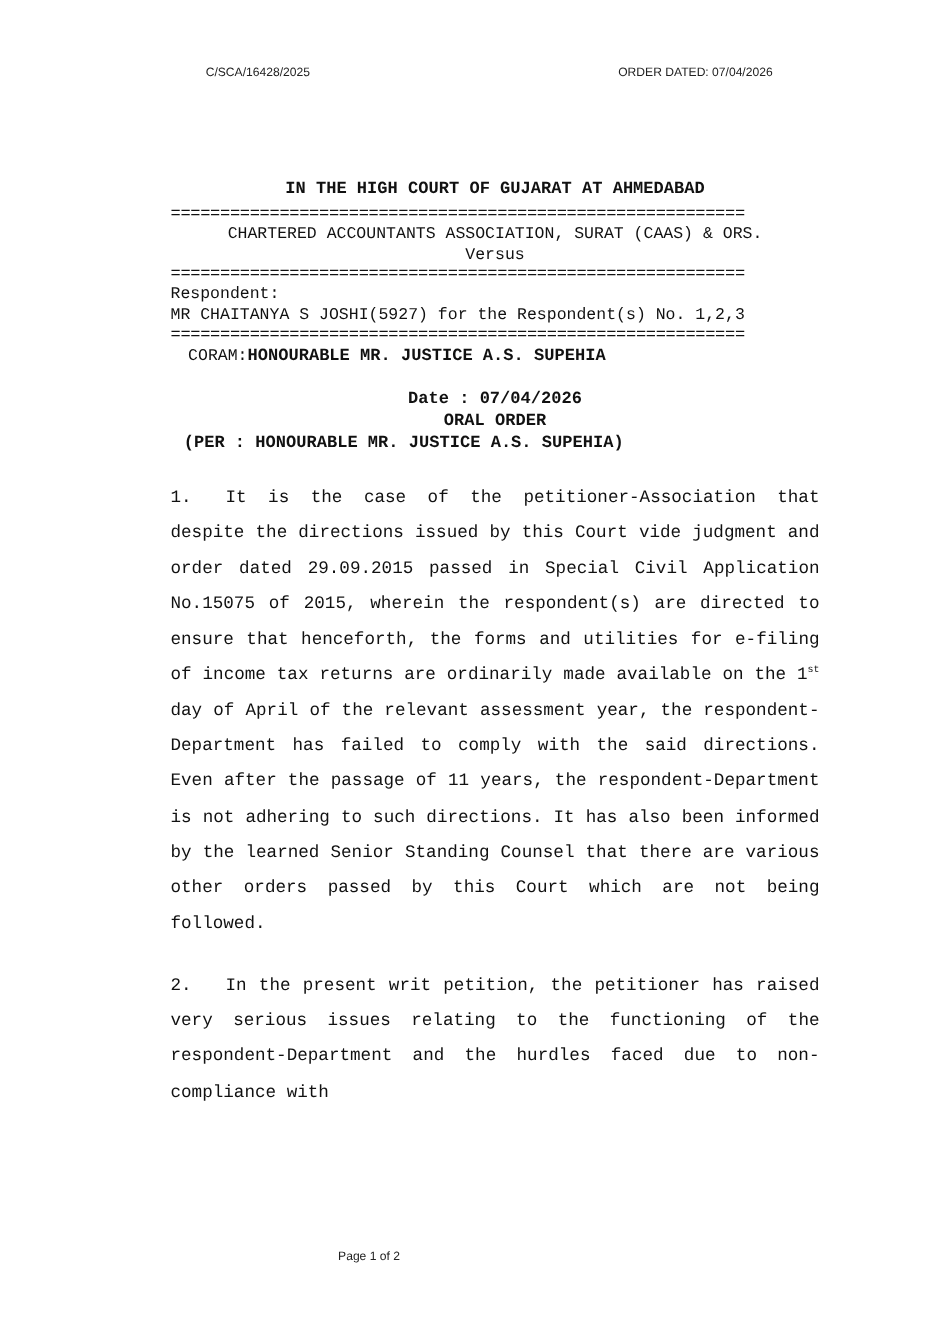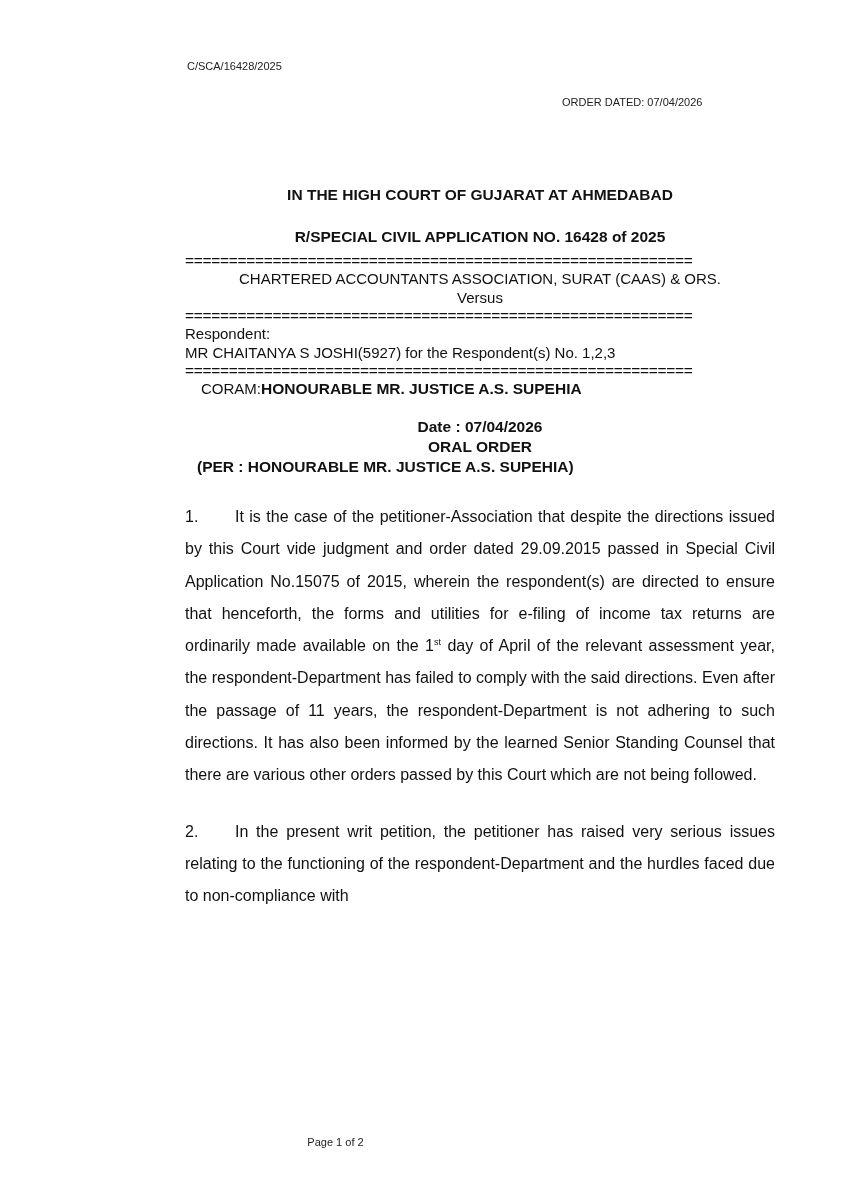"ORDER DATED: 07/04/2026" .hdr-right { margin-top: 36px -> none }
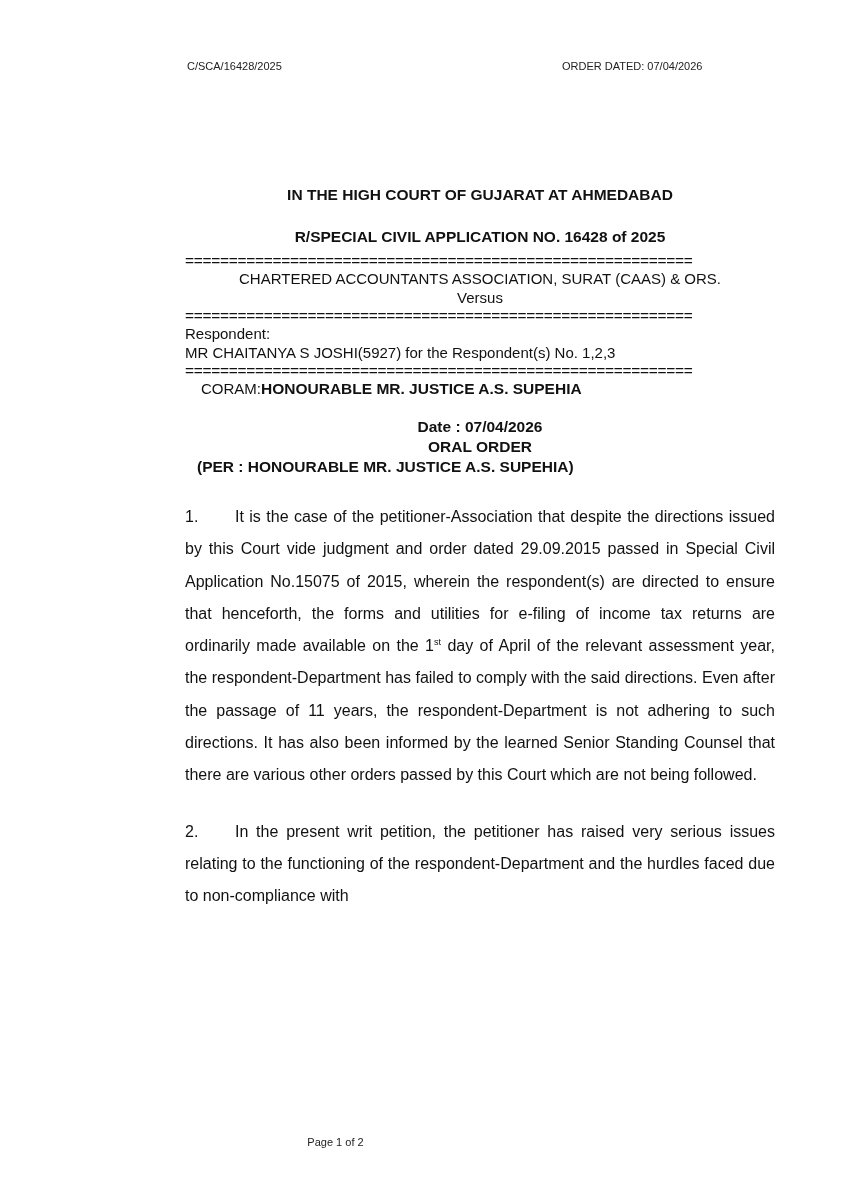"IN THE HIGH COURT OF" .content { font-family: Liberation Sans, sans-serif -> Liberation Mono, monospace; margin-left: 30px -> none; top: 180px -> 156px }
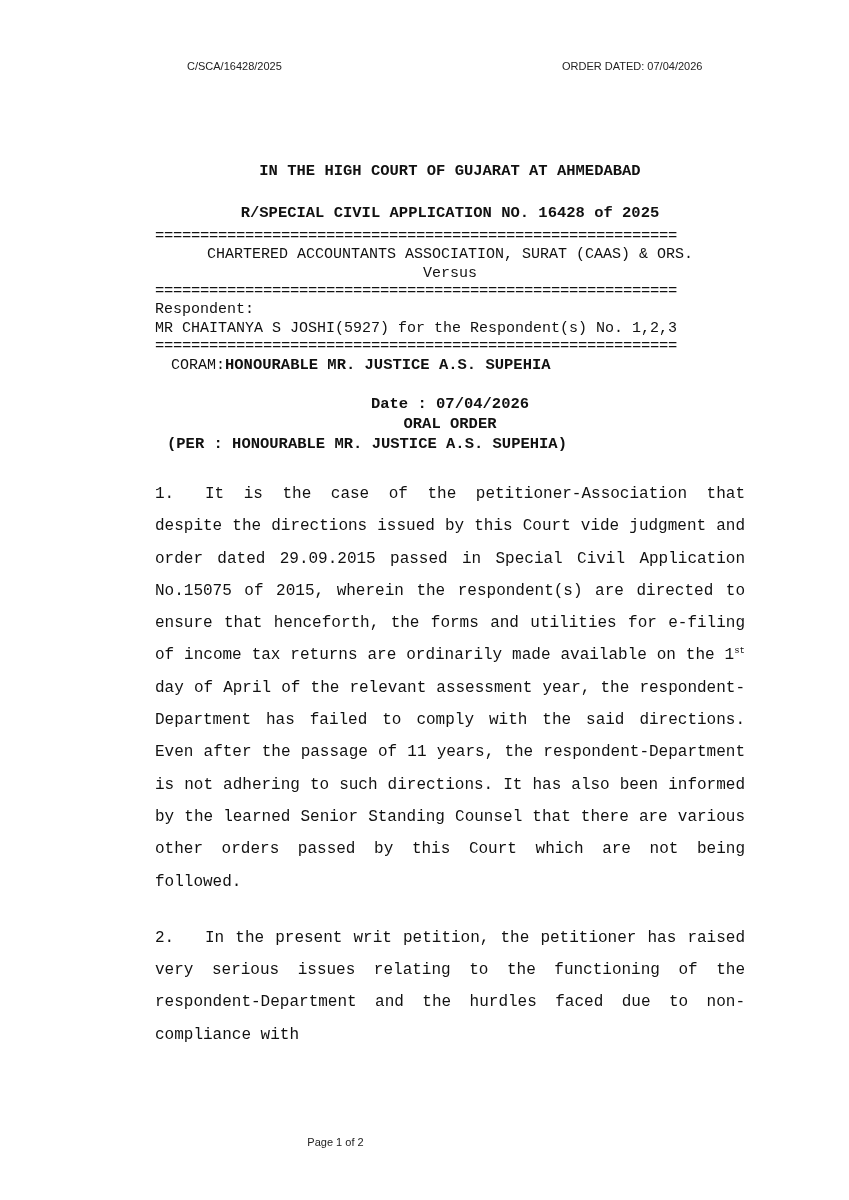"R/SPECIAL CIVIL APPLICATION NO. 16428" div.center { html: <div>R/SPECIAL CIVIL APPLICATION NO. 16428 of 2025</div> -> none }
